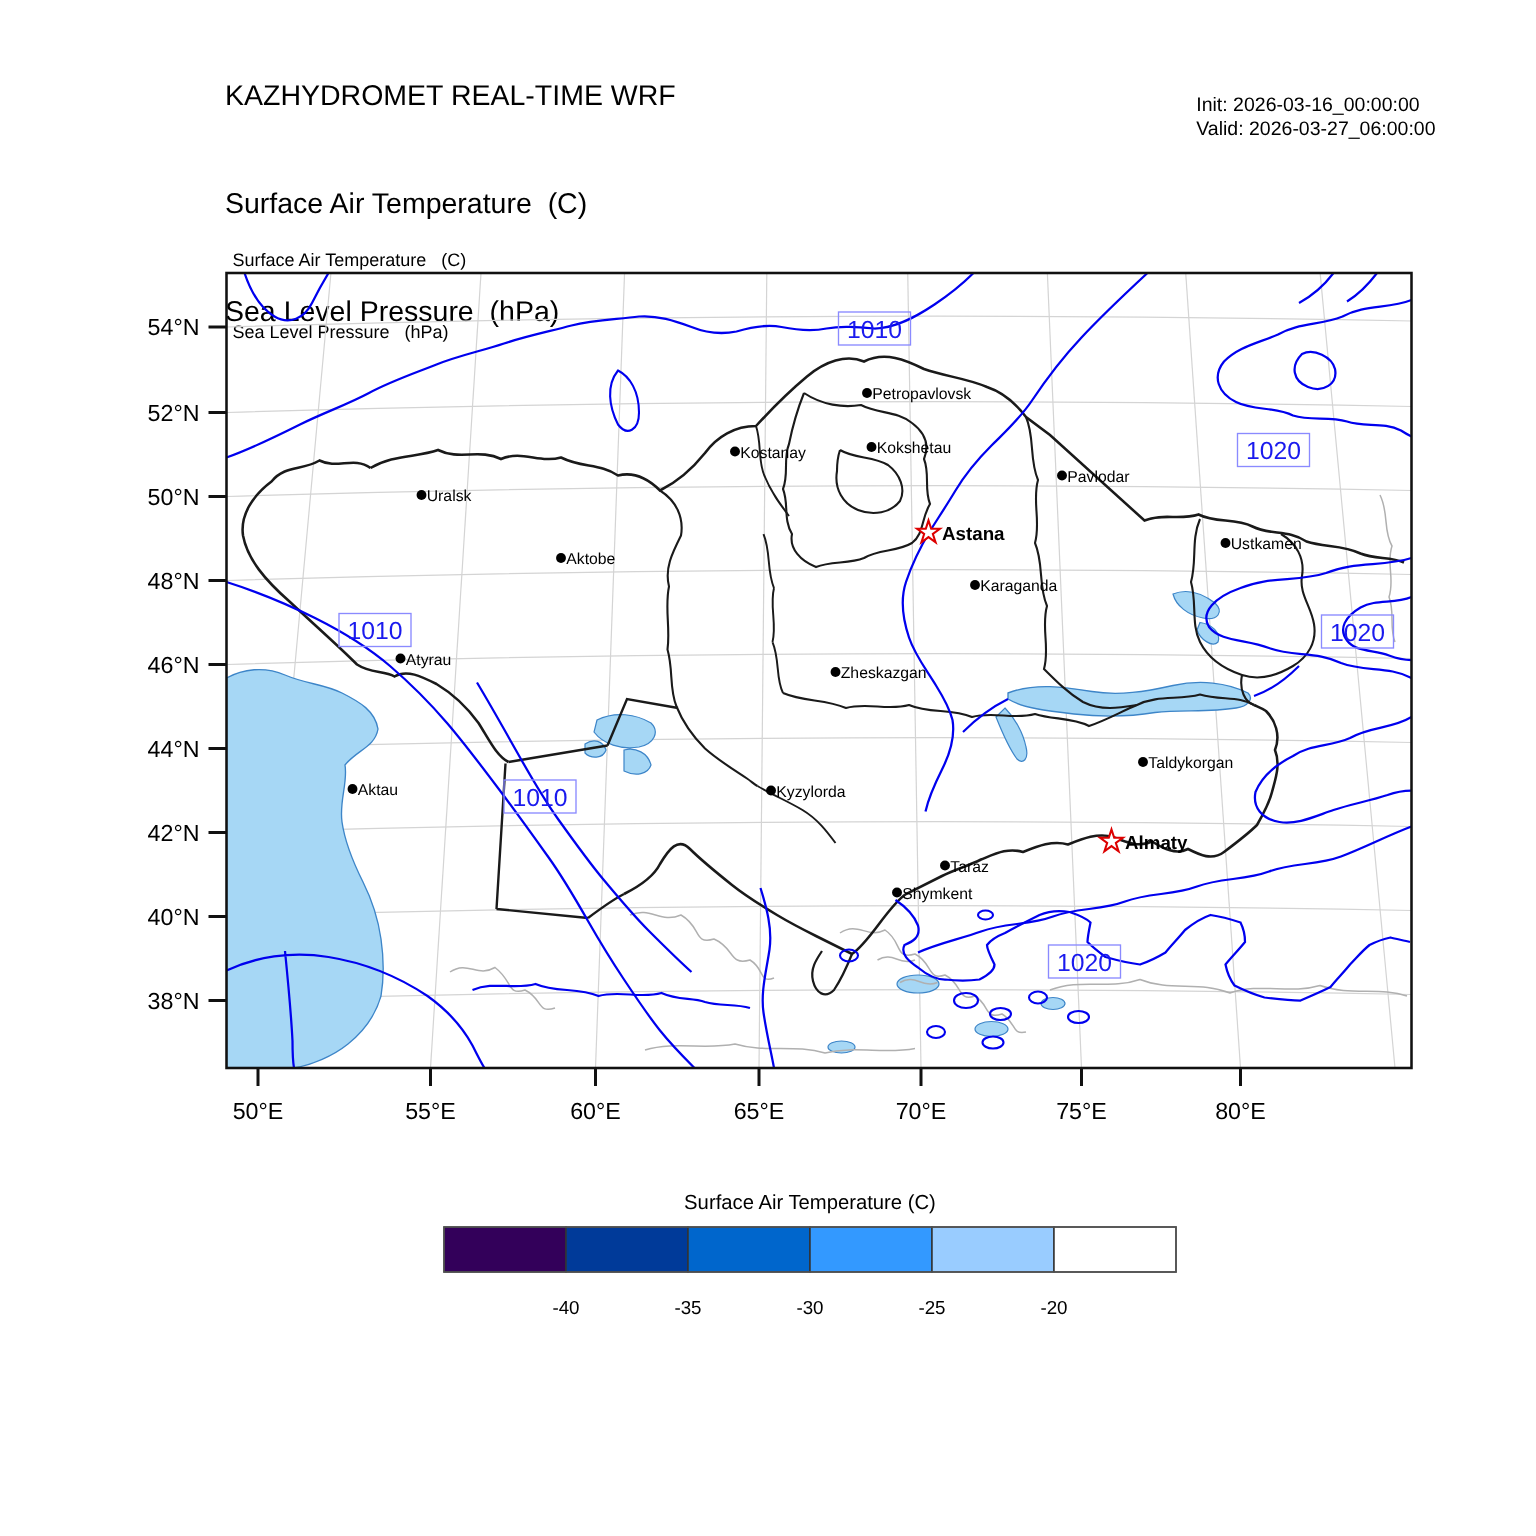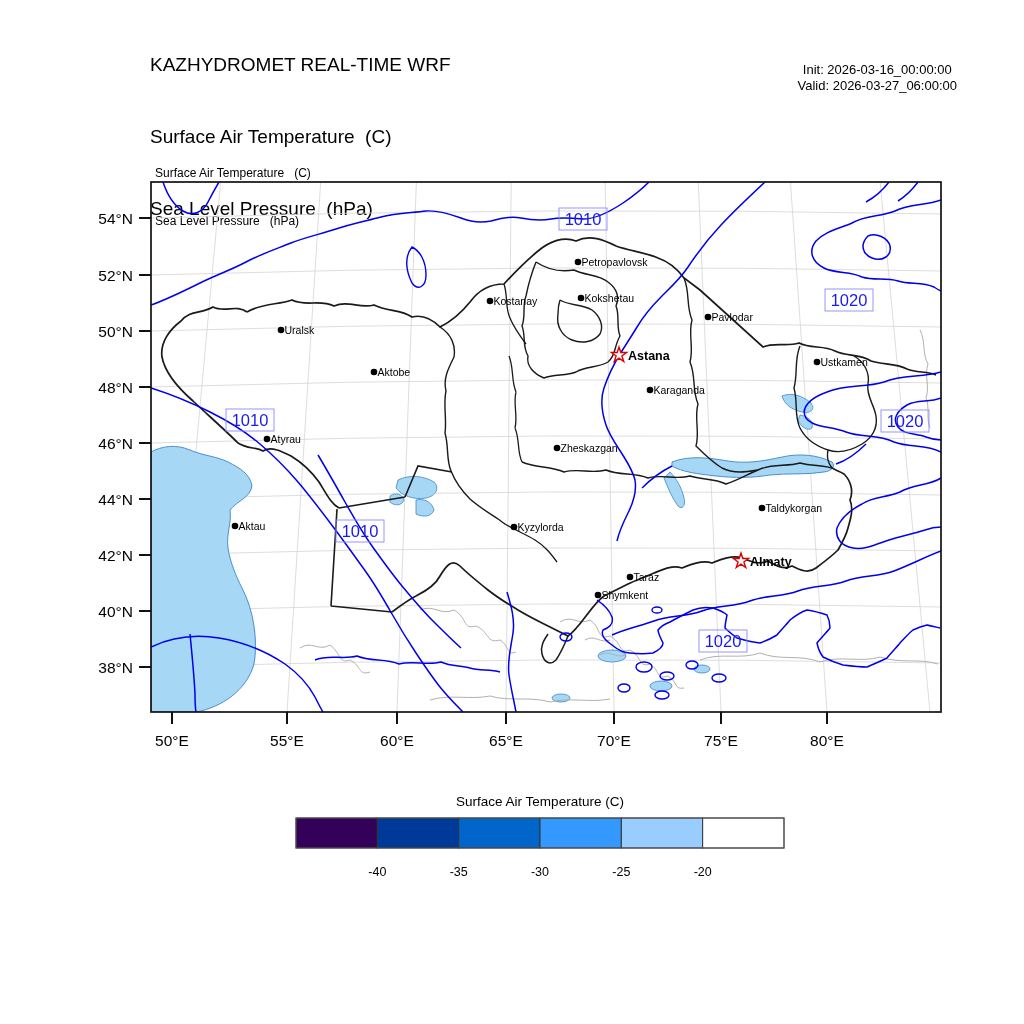"Init: 2026-03-16_00:00:00" .run-info { text-align: center -> left }
